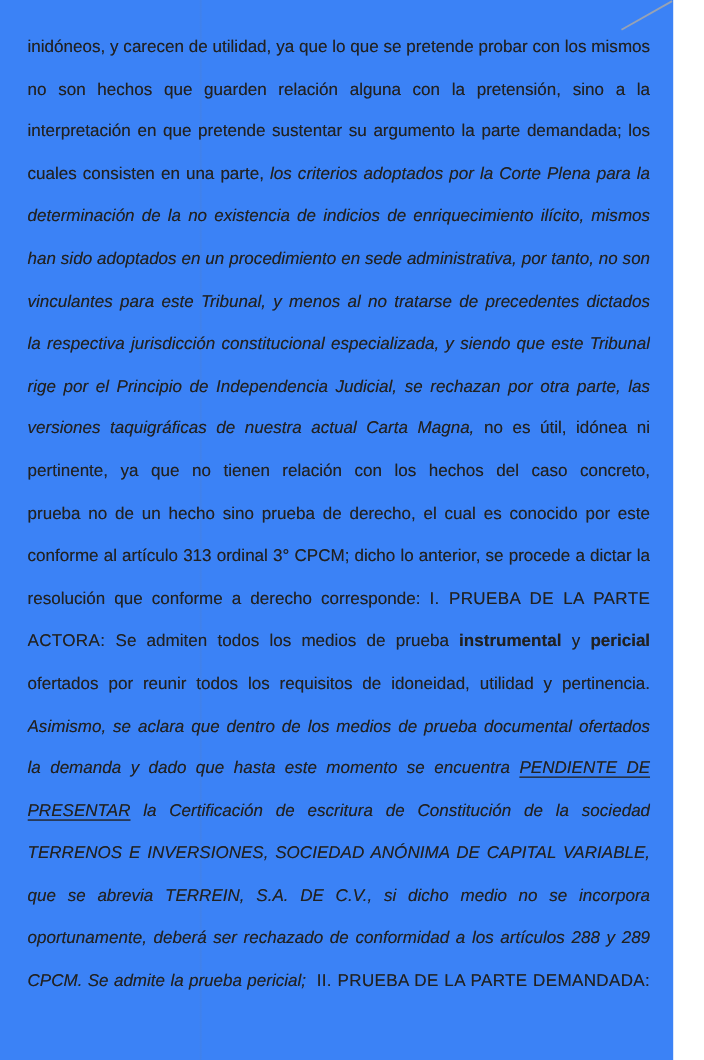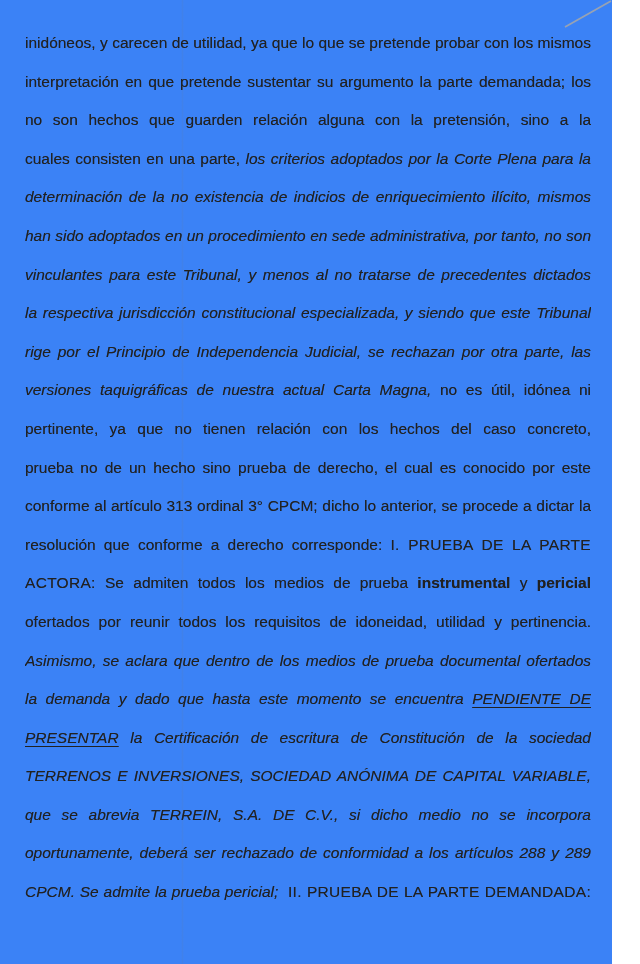"interpretación en que pretende sustentar" div.line { order: before "no son hechos que guarden" -> after "no son hechos que guarden" }
